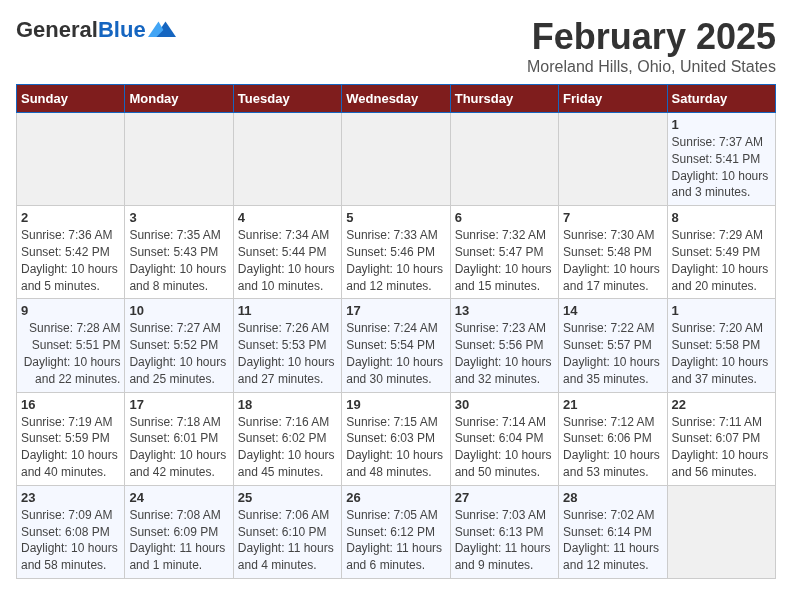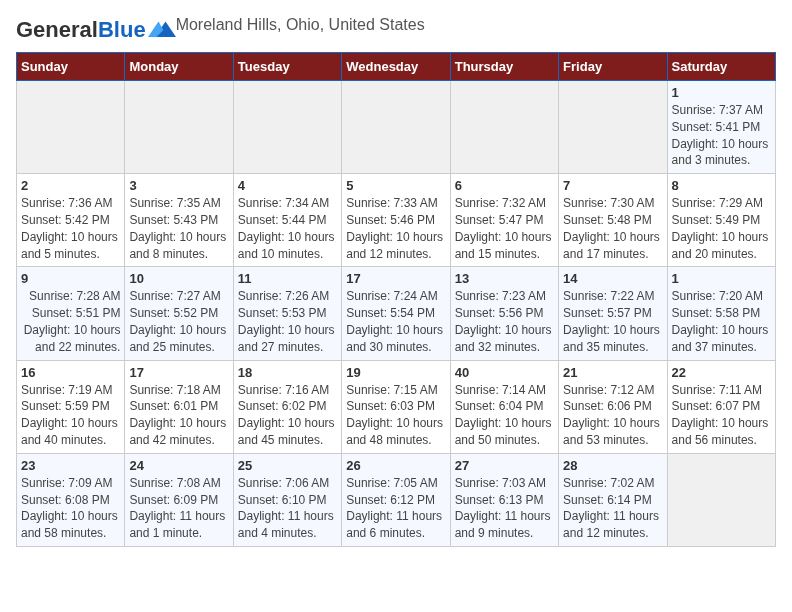"GeneralBlue" .header-area { justify-content: flex-start -> space-between }
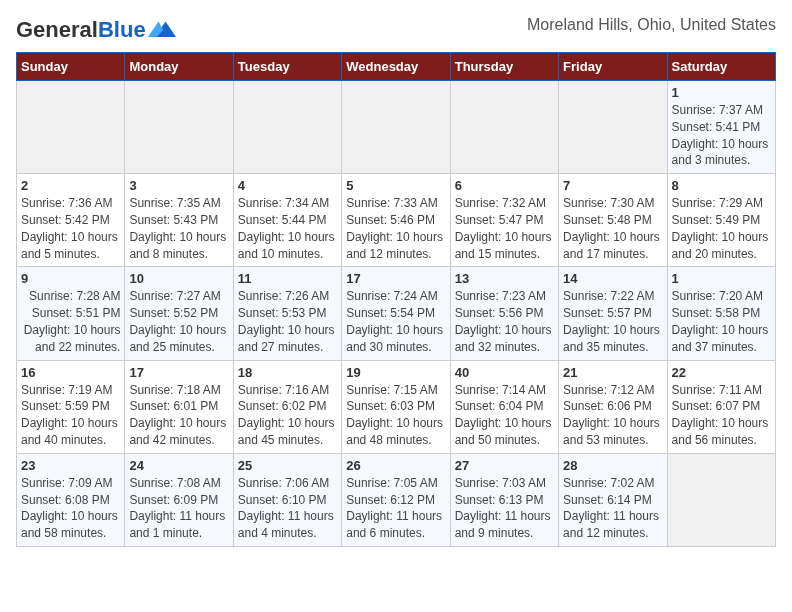"February 2025" div.main-title { html: none -> <div>February 2025</div> }
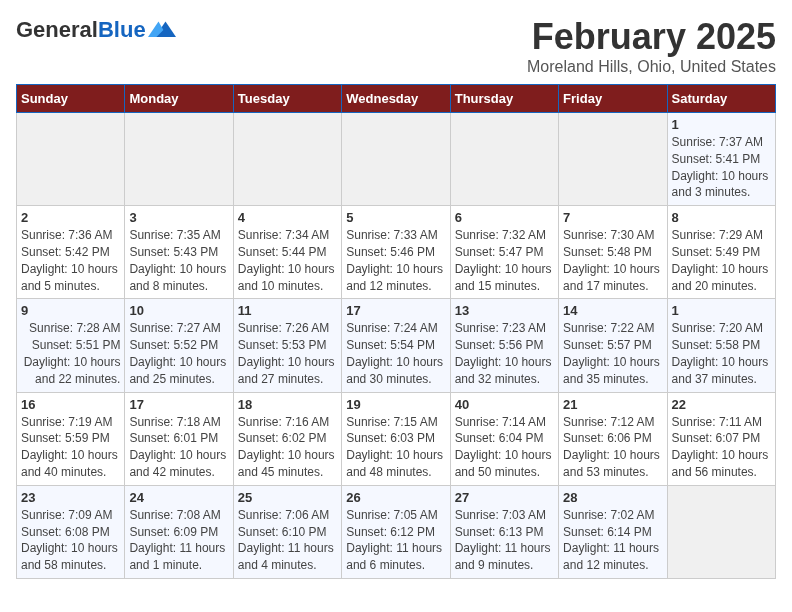"40" span.day-number { text: 40 -> 30 }
